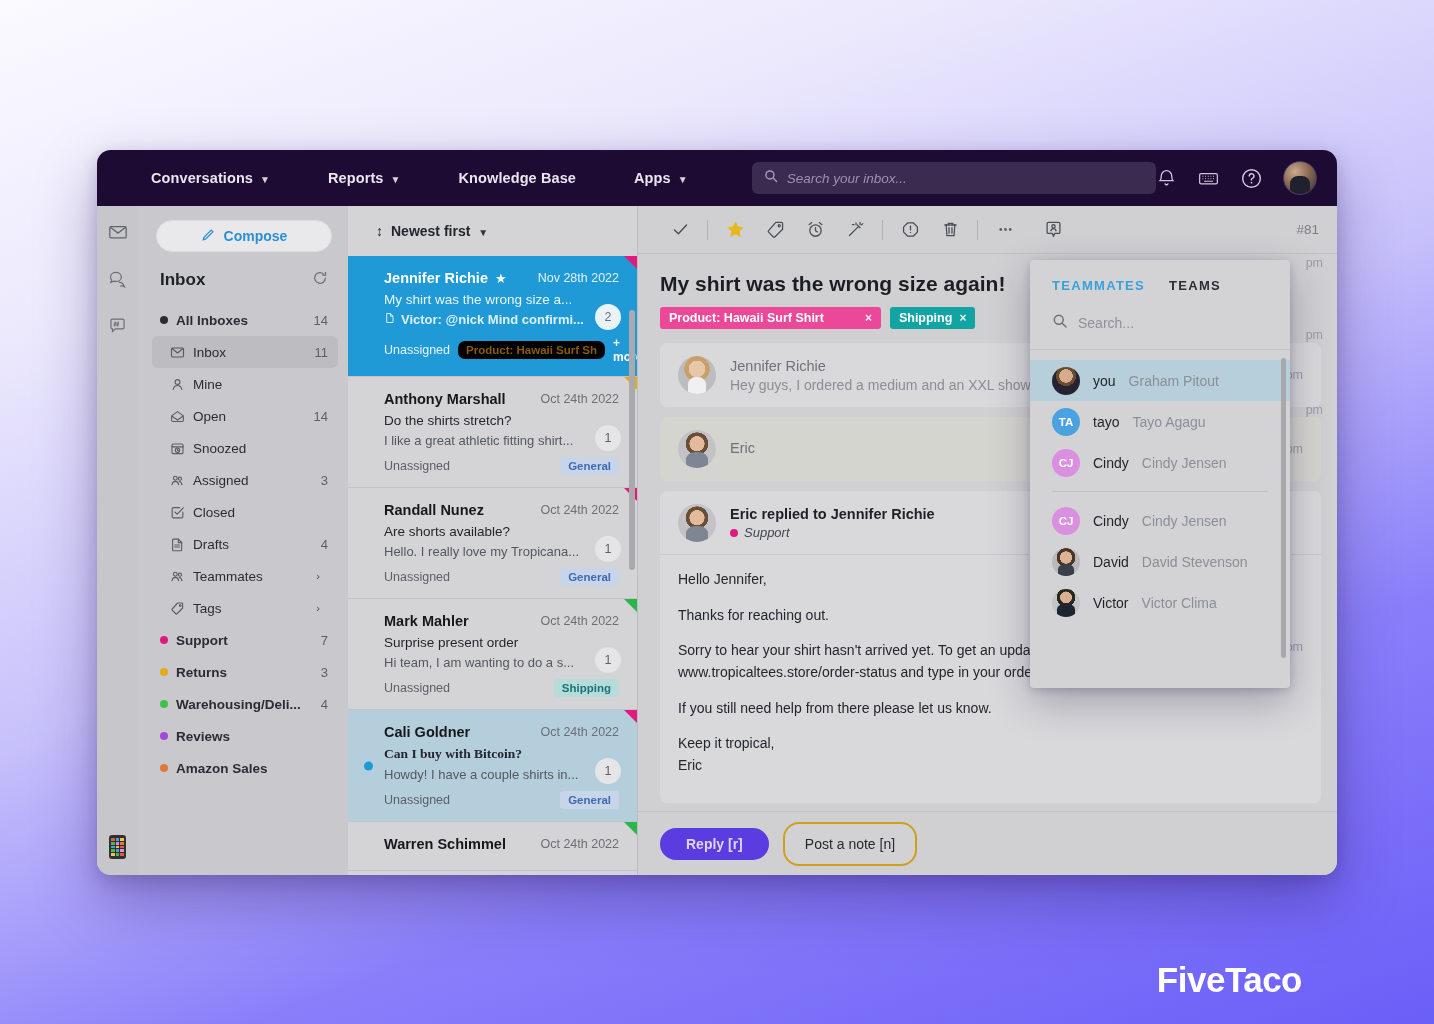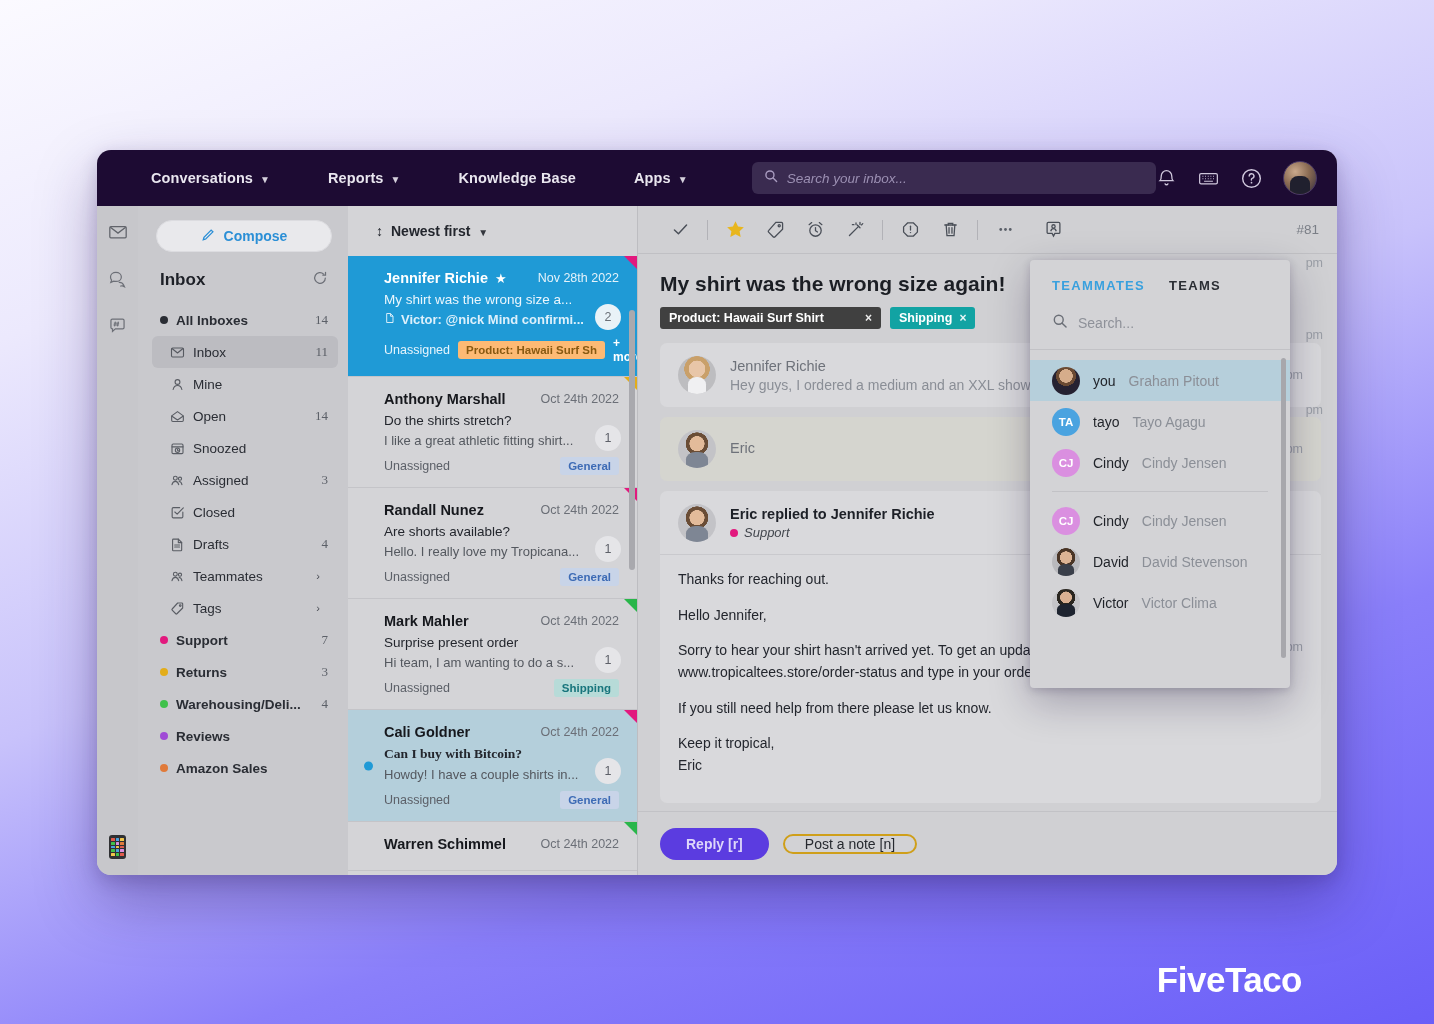"14" .f-item .cnt { font-family: Liberation Serif, serif -> none }
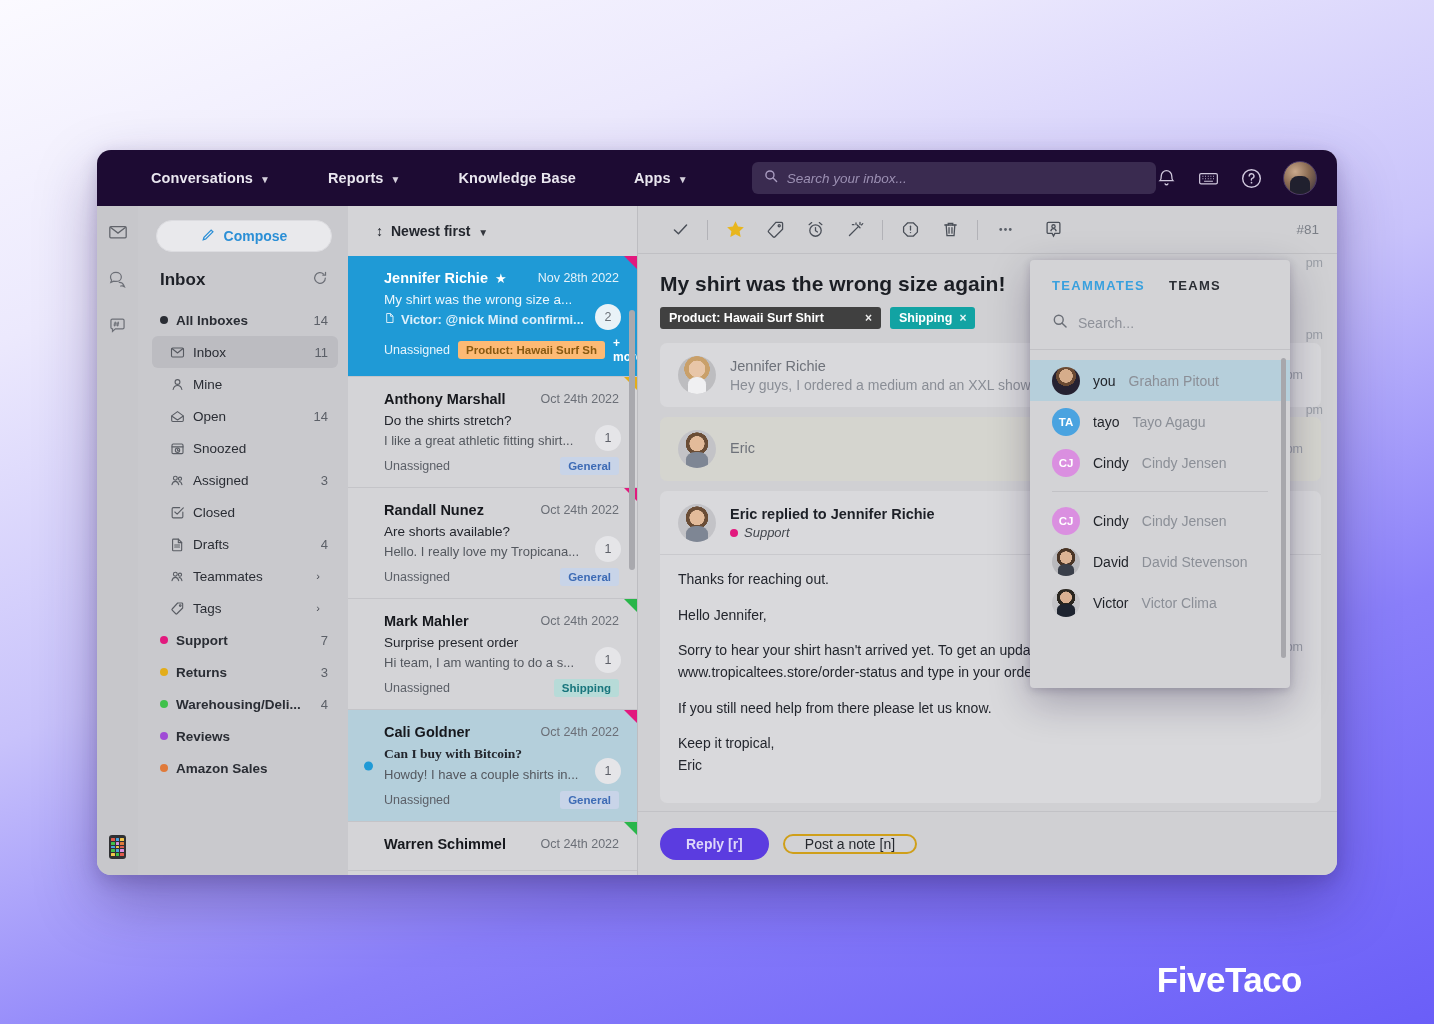"Product: Hawaii Surf Shirt" .stag.gold { background: #404040 -> #ec4899 }
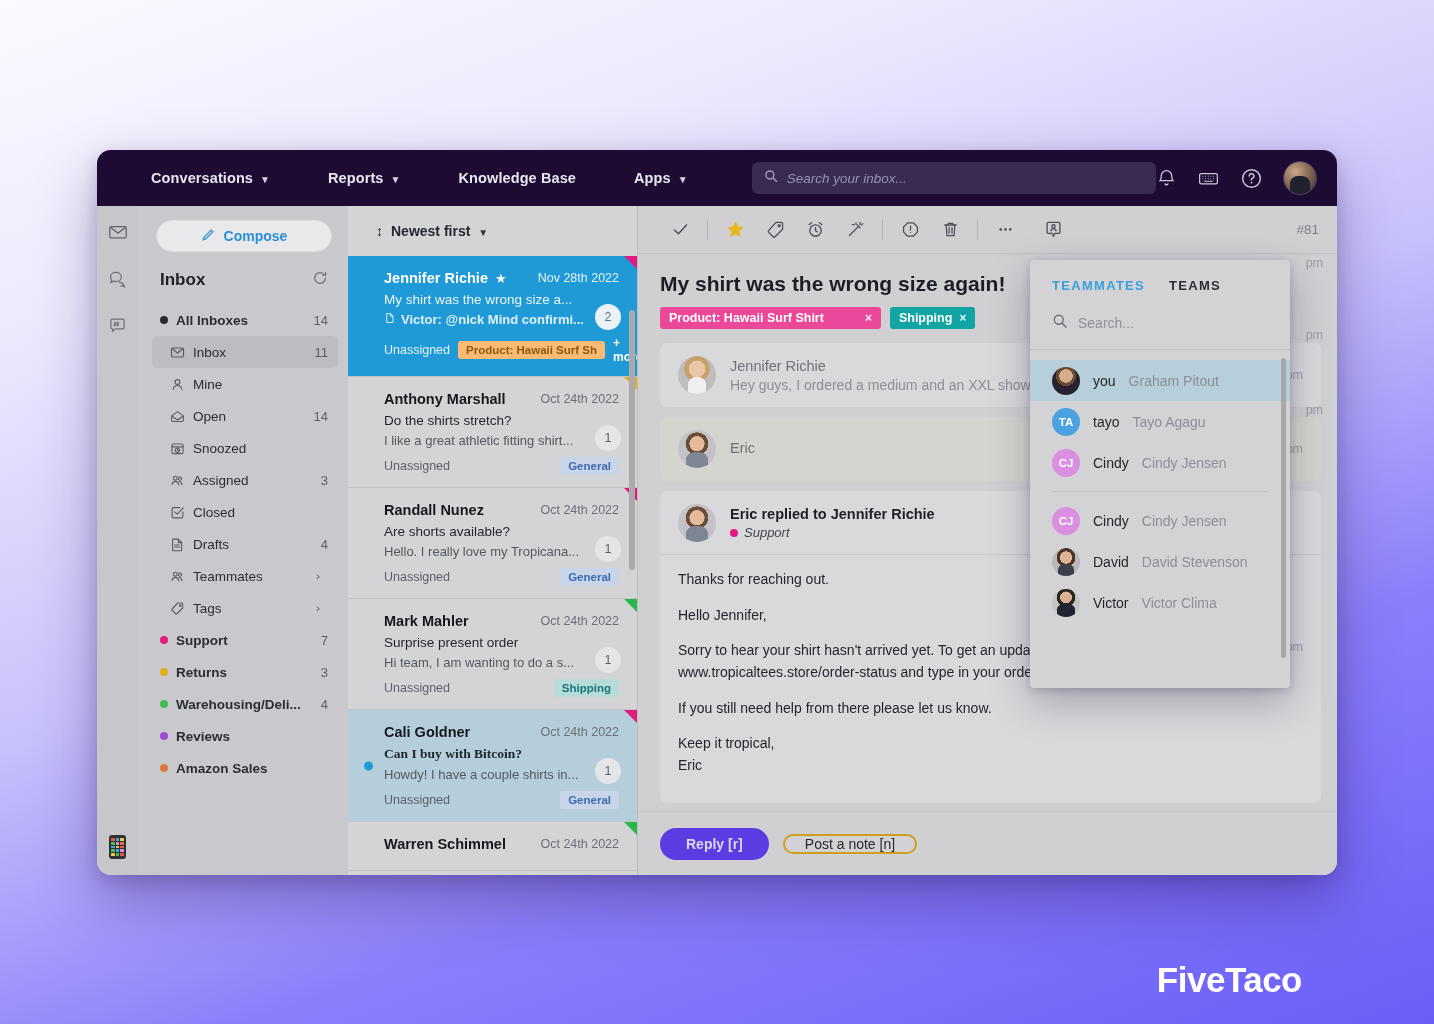"Product: Hawaii Surf Sh" .tag-product { background: #fdba74 -> #000000; border-radius: none -> 7px }
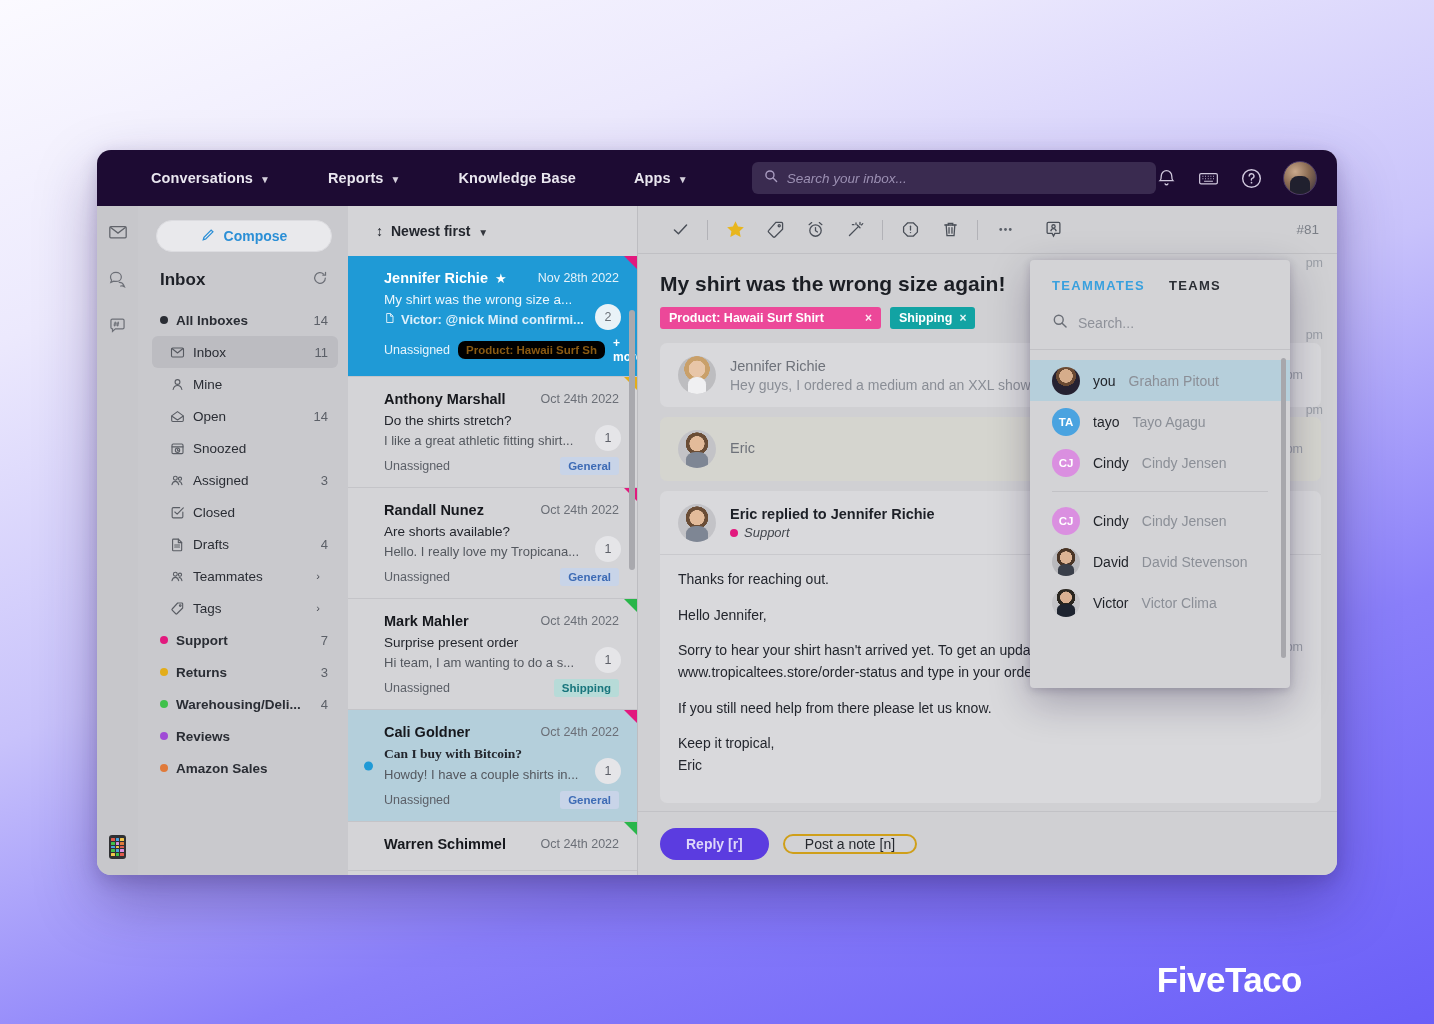"Thanks for reaching out." p { order: before "Hello Jennifer," -> after "Hello Jennifer," }
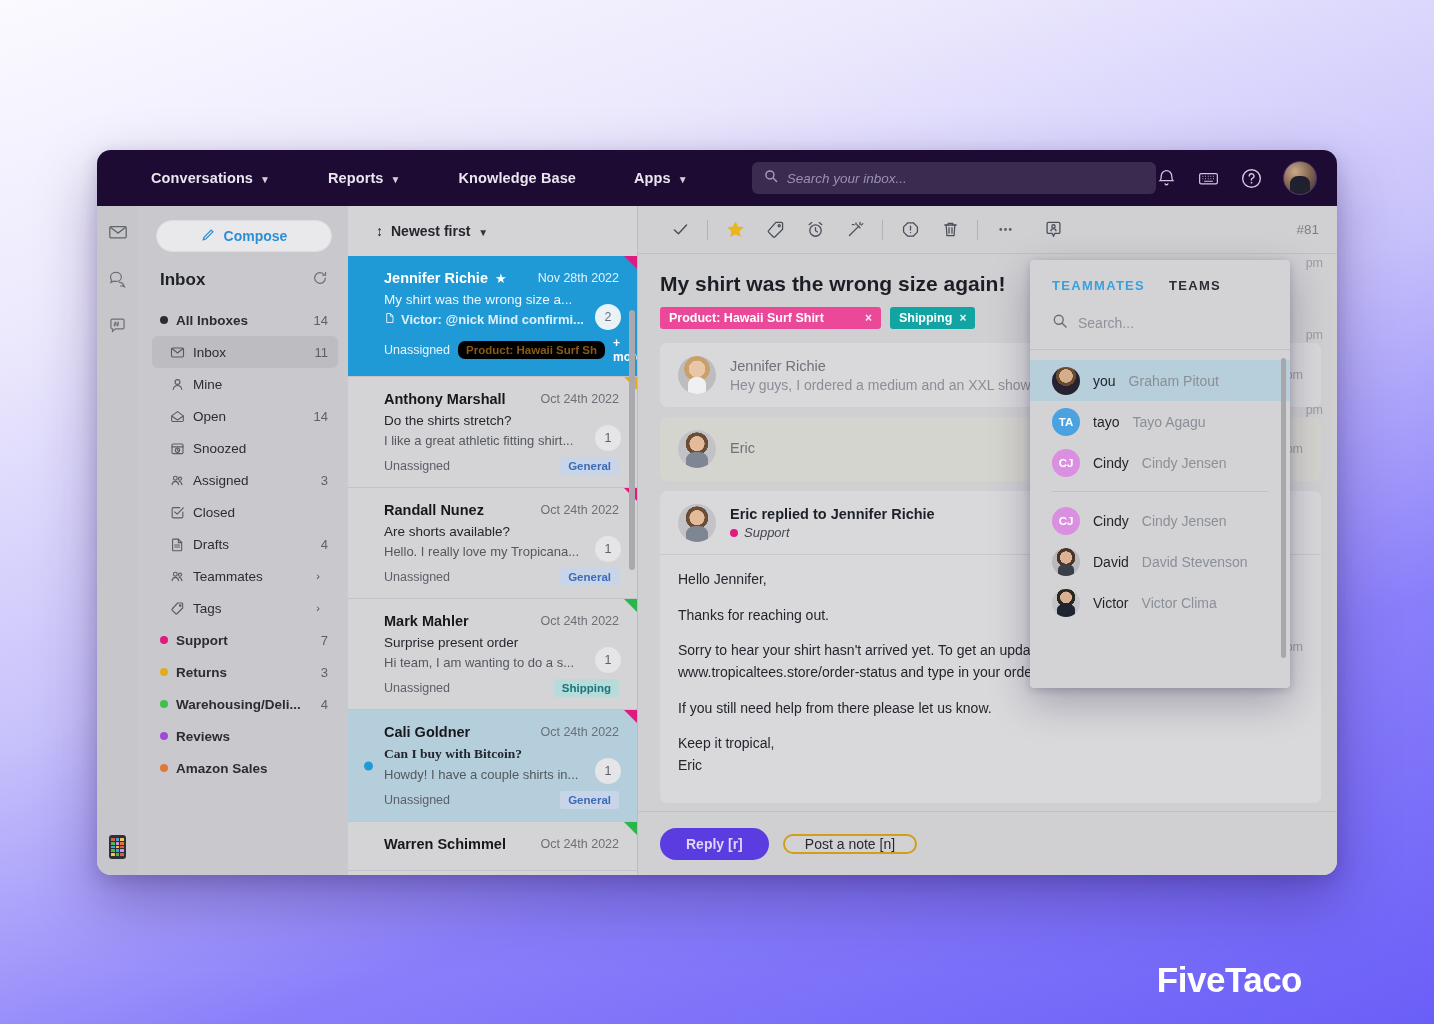"Post a note [n]" .btn-note { height: 20px -> 44px }
